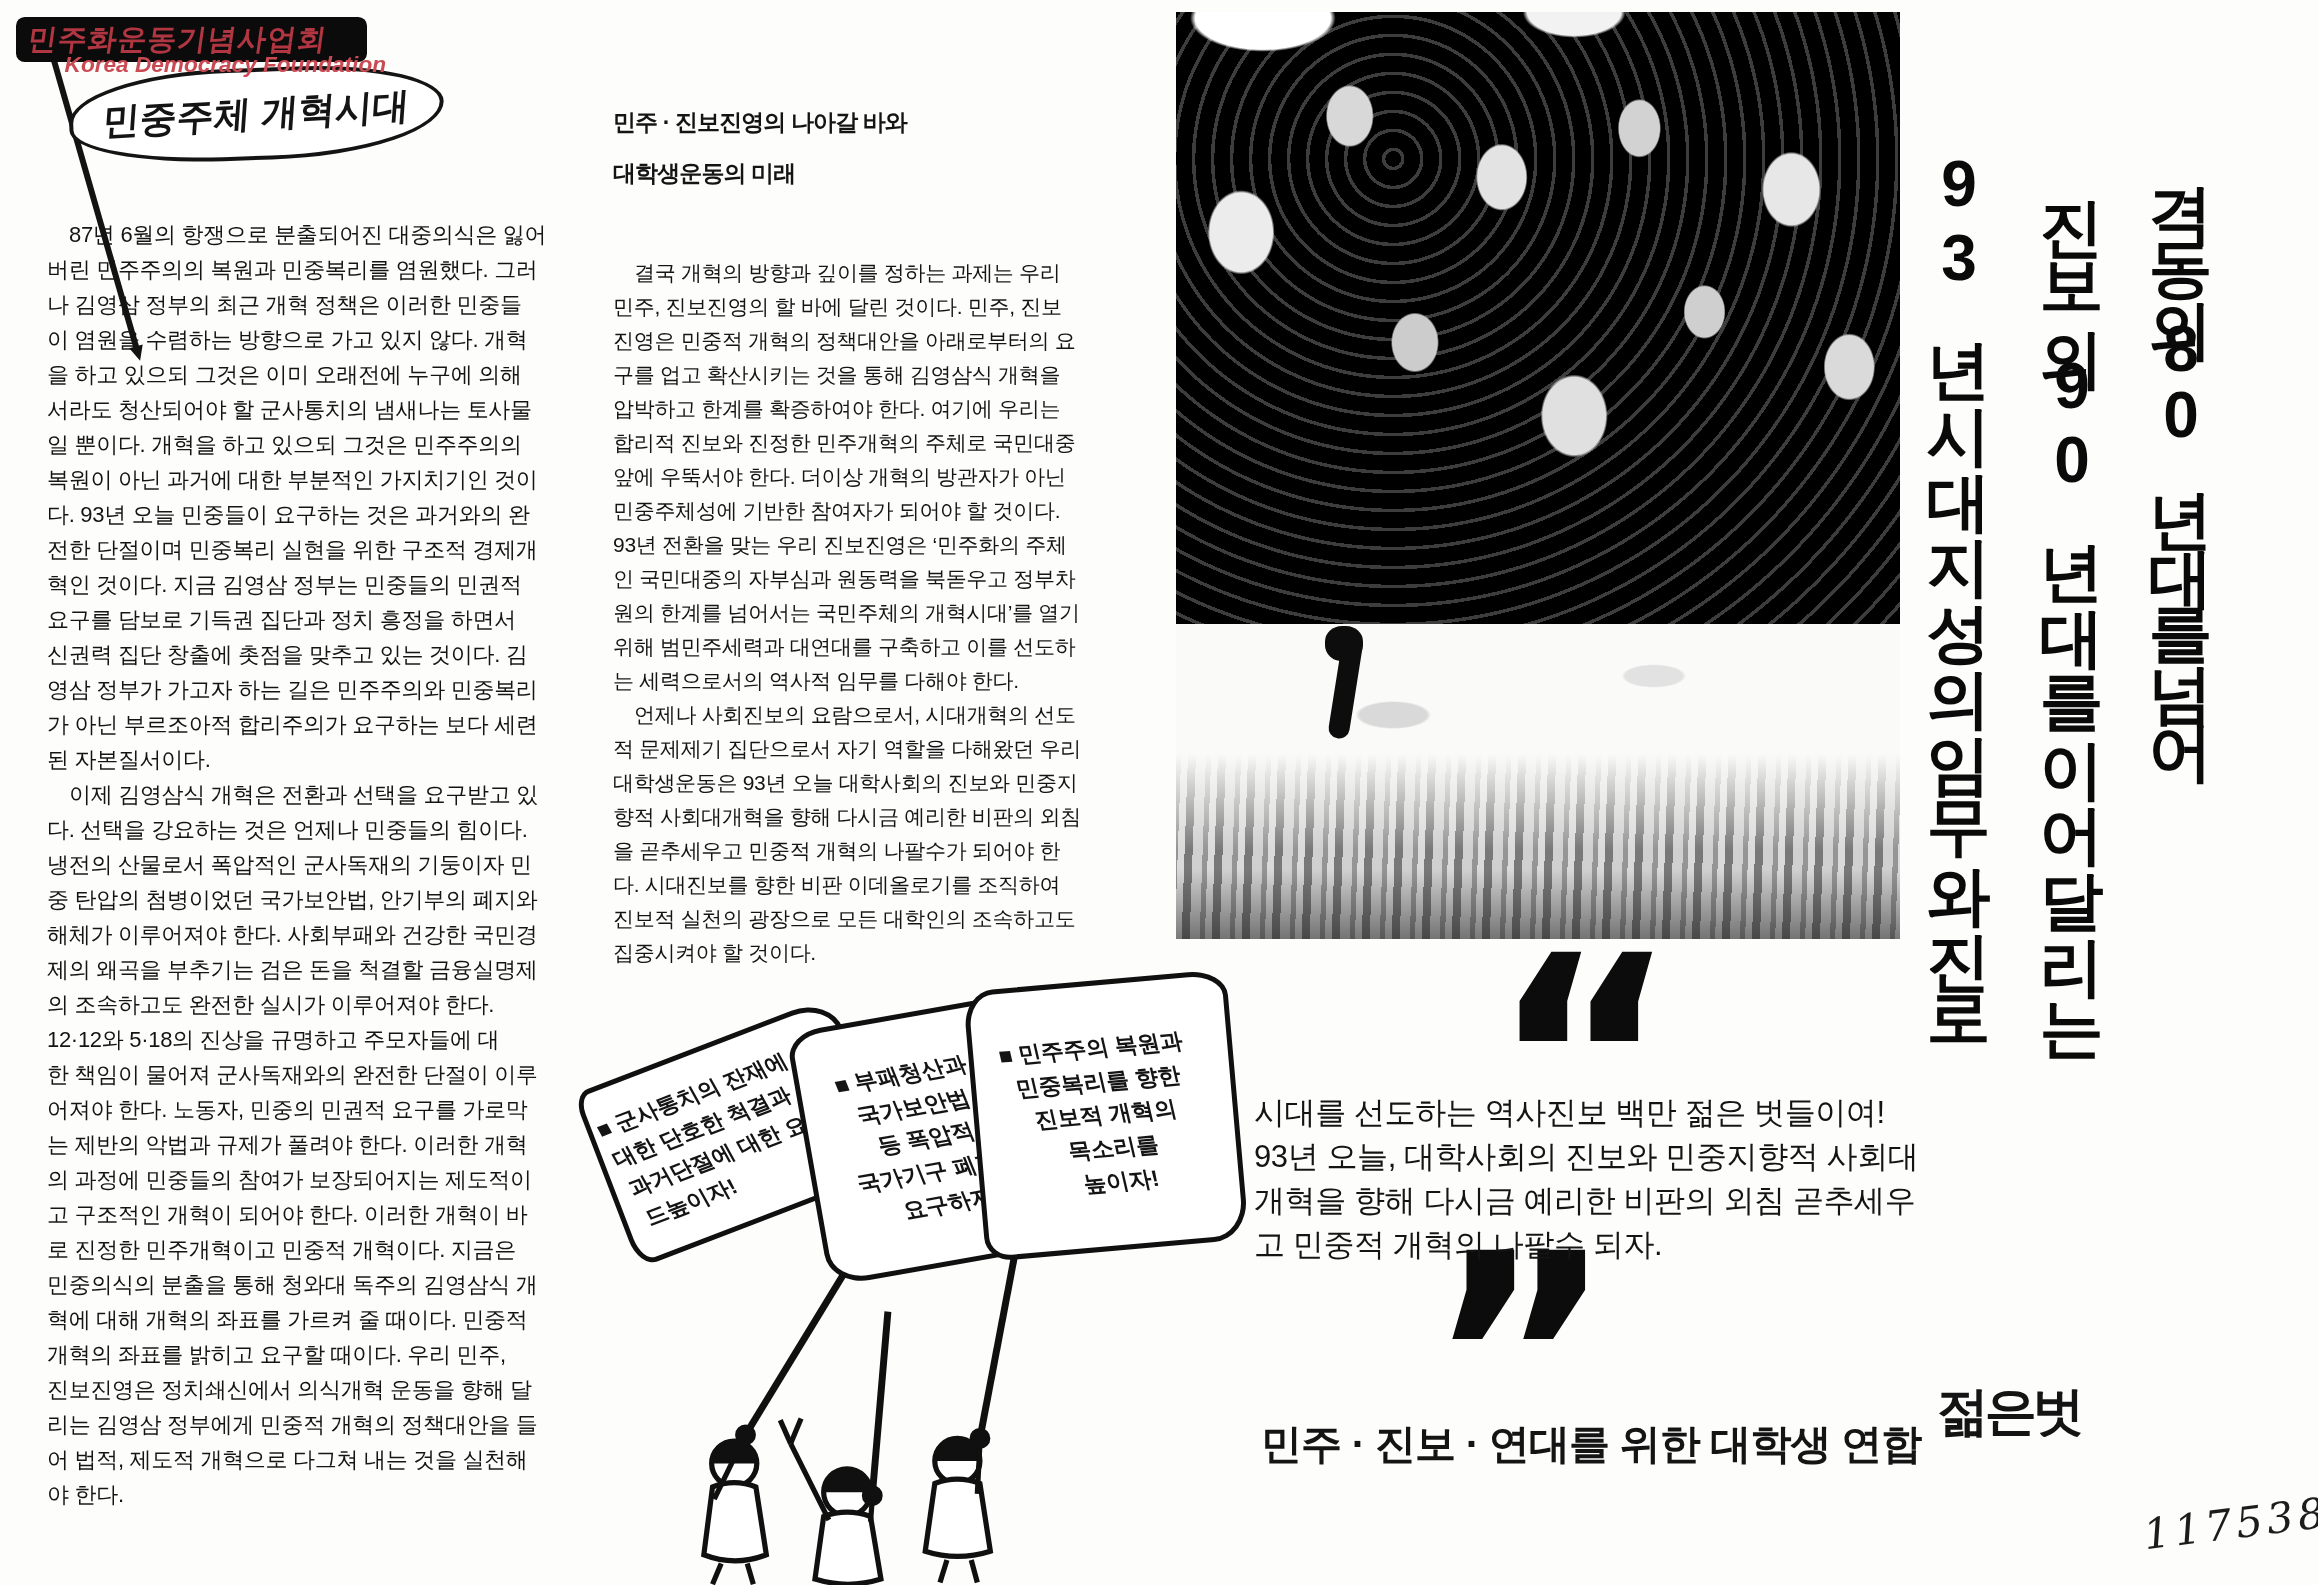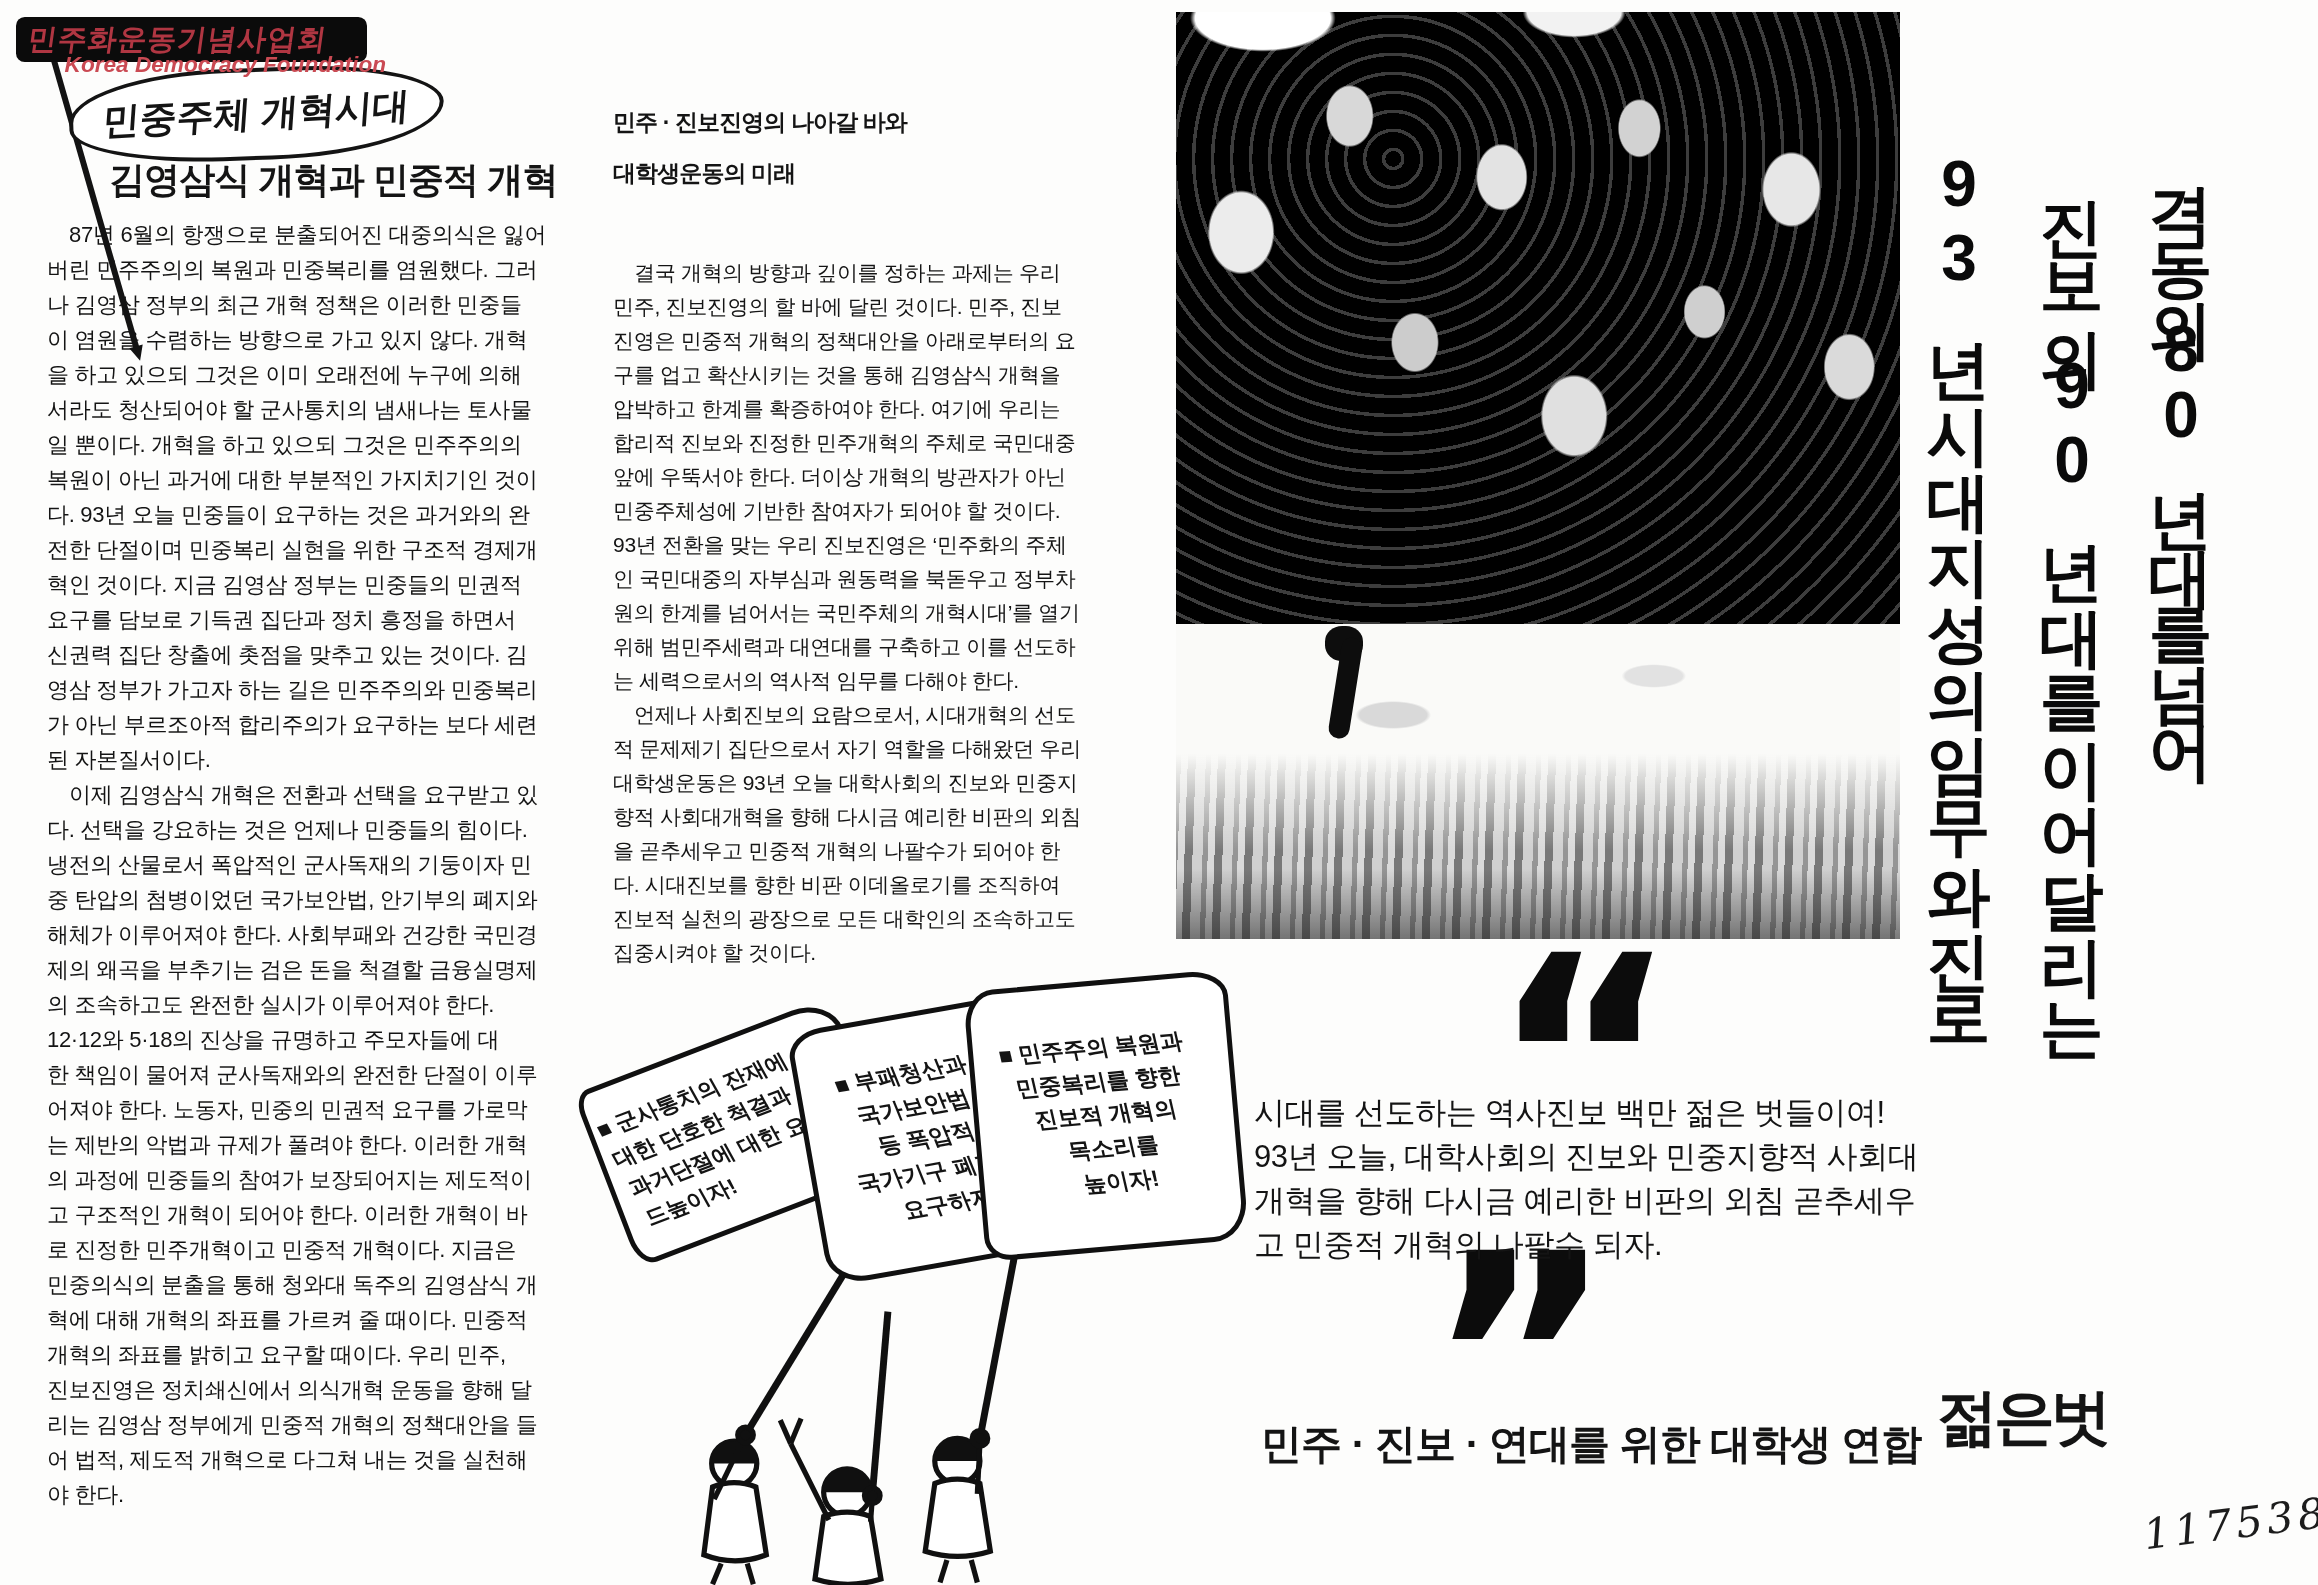"김영삼식 개혁과 민중적 개혁" div.headline-left { html: <div>김영삼식 개혁과 민중적 개혁</div> -> none }
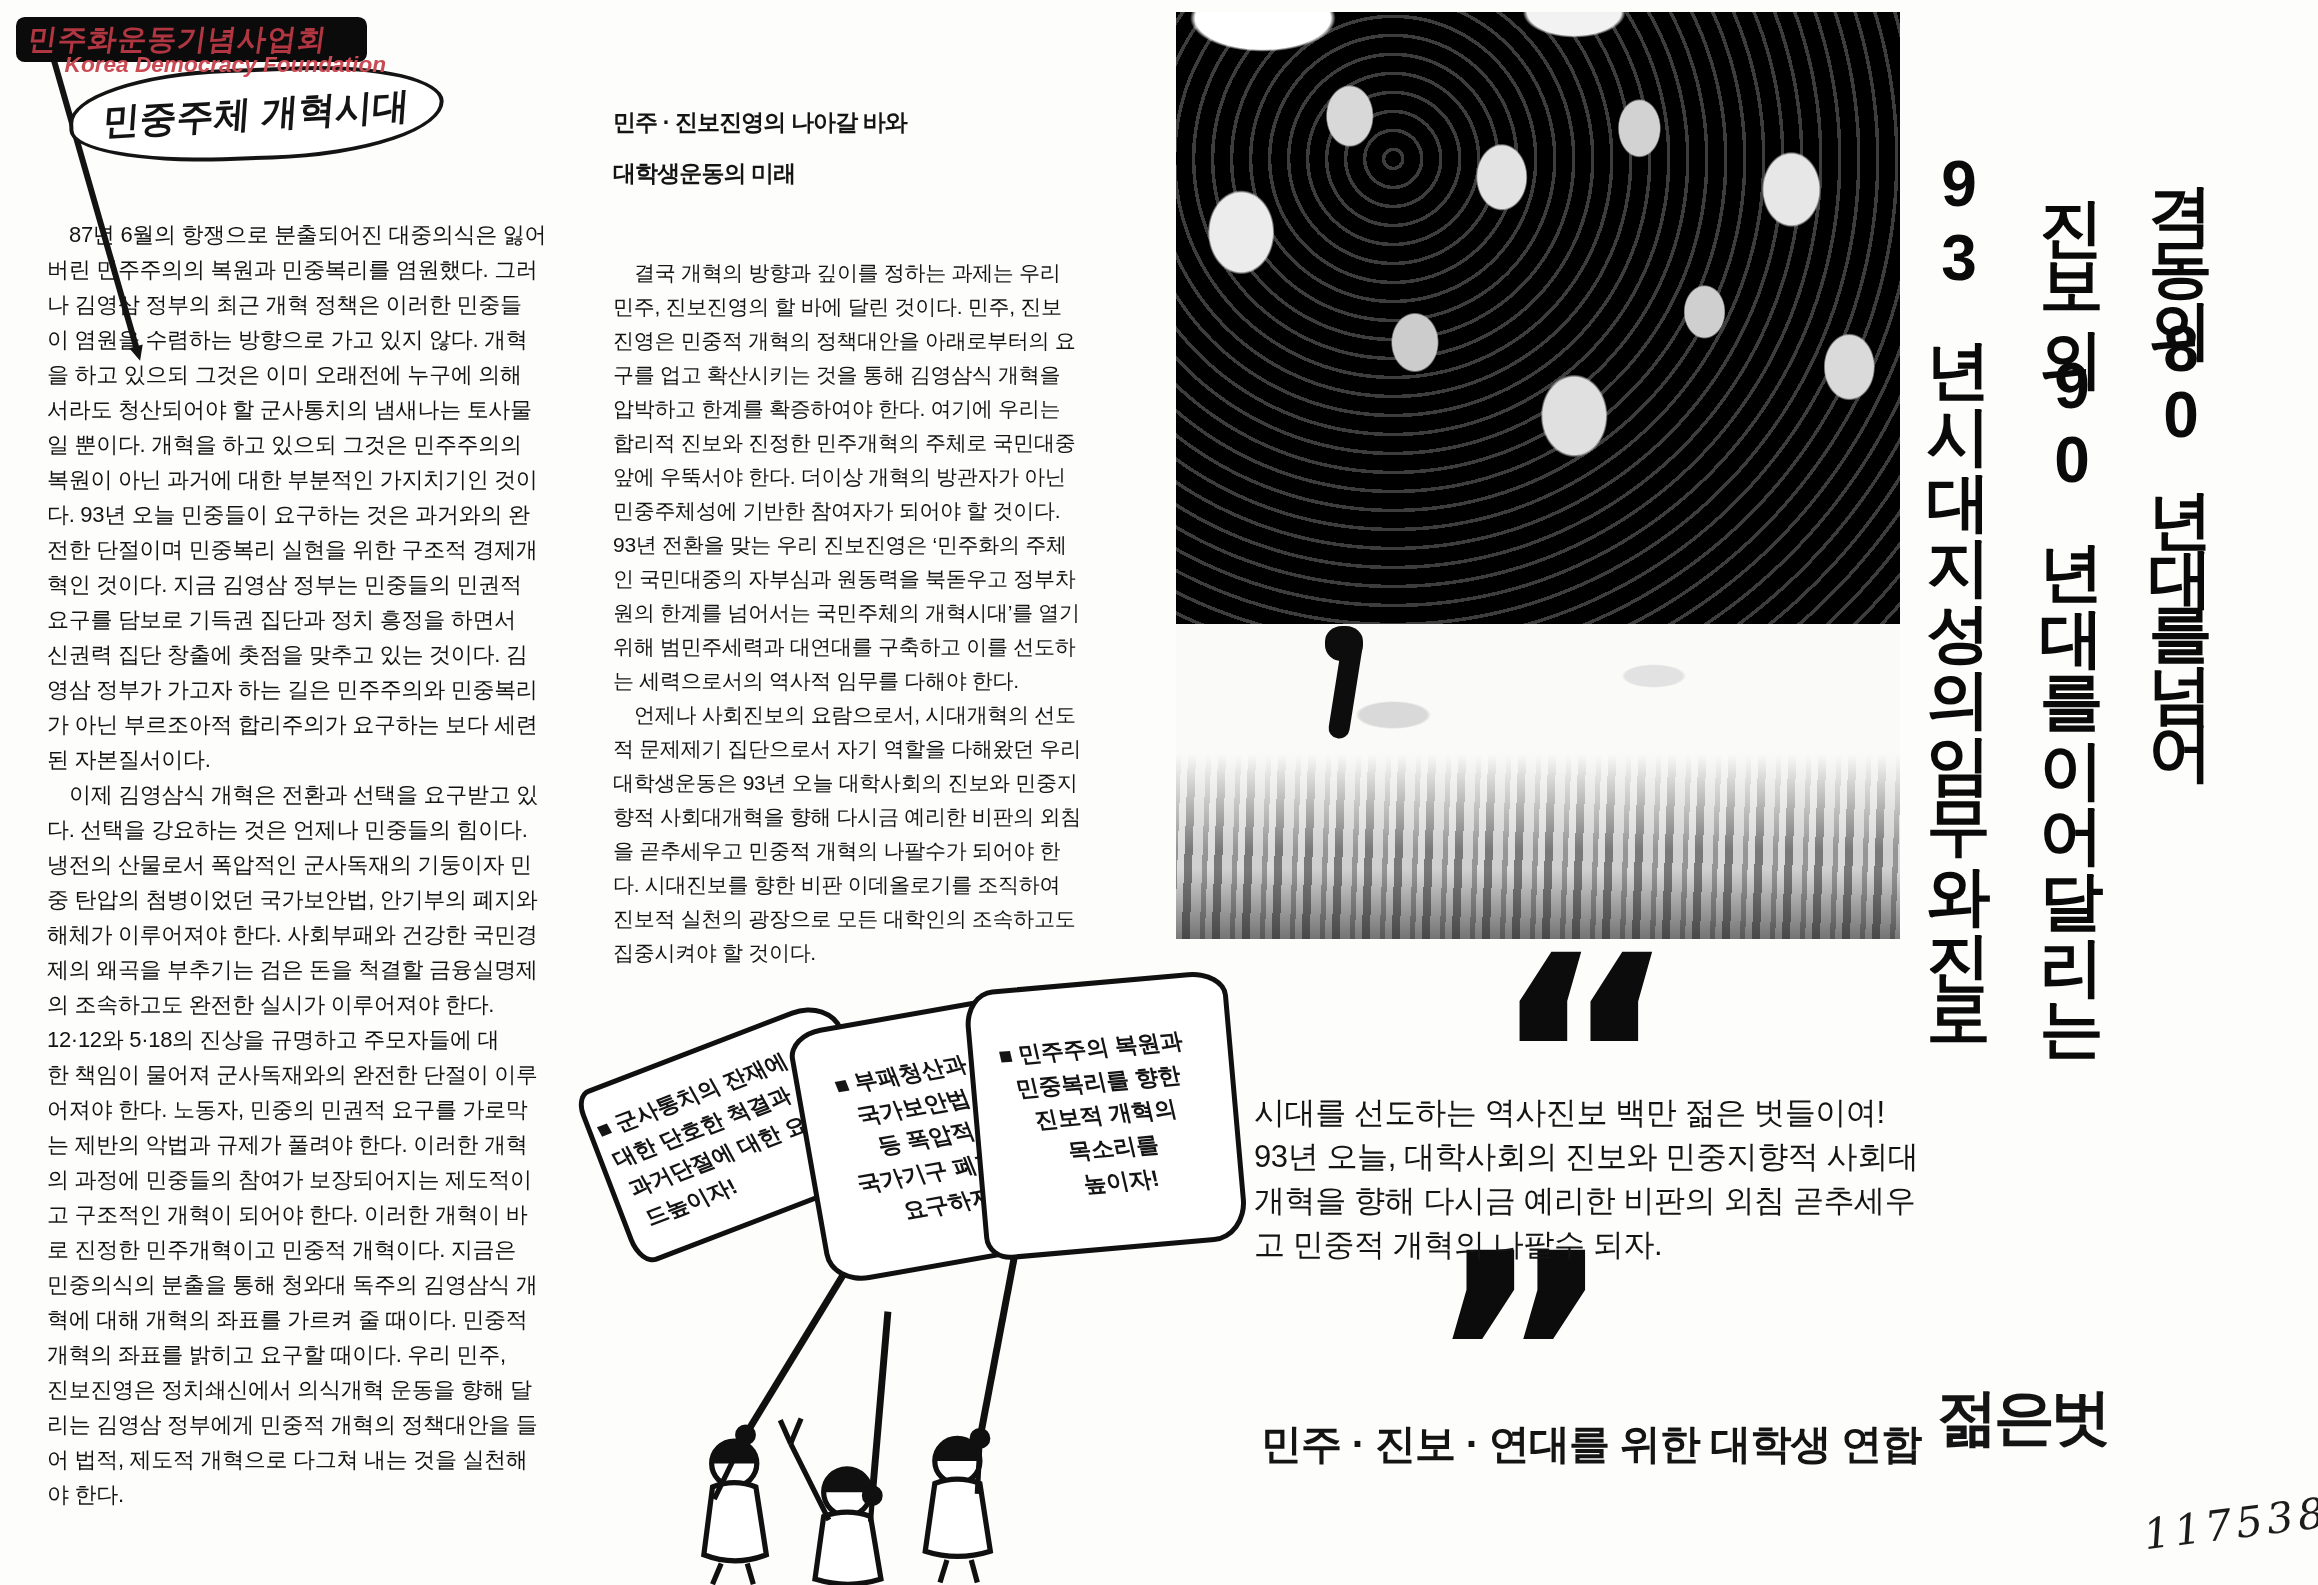"젊은벗" .brand { font-size: 61px -> 52px }
